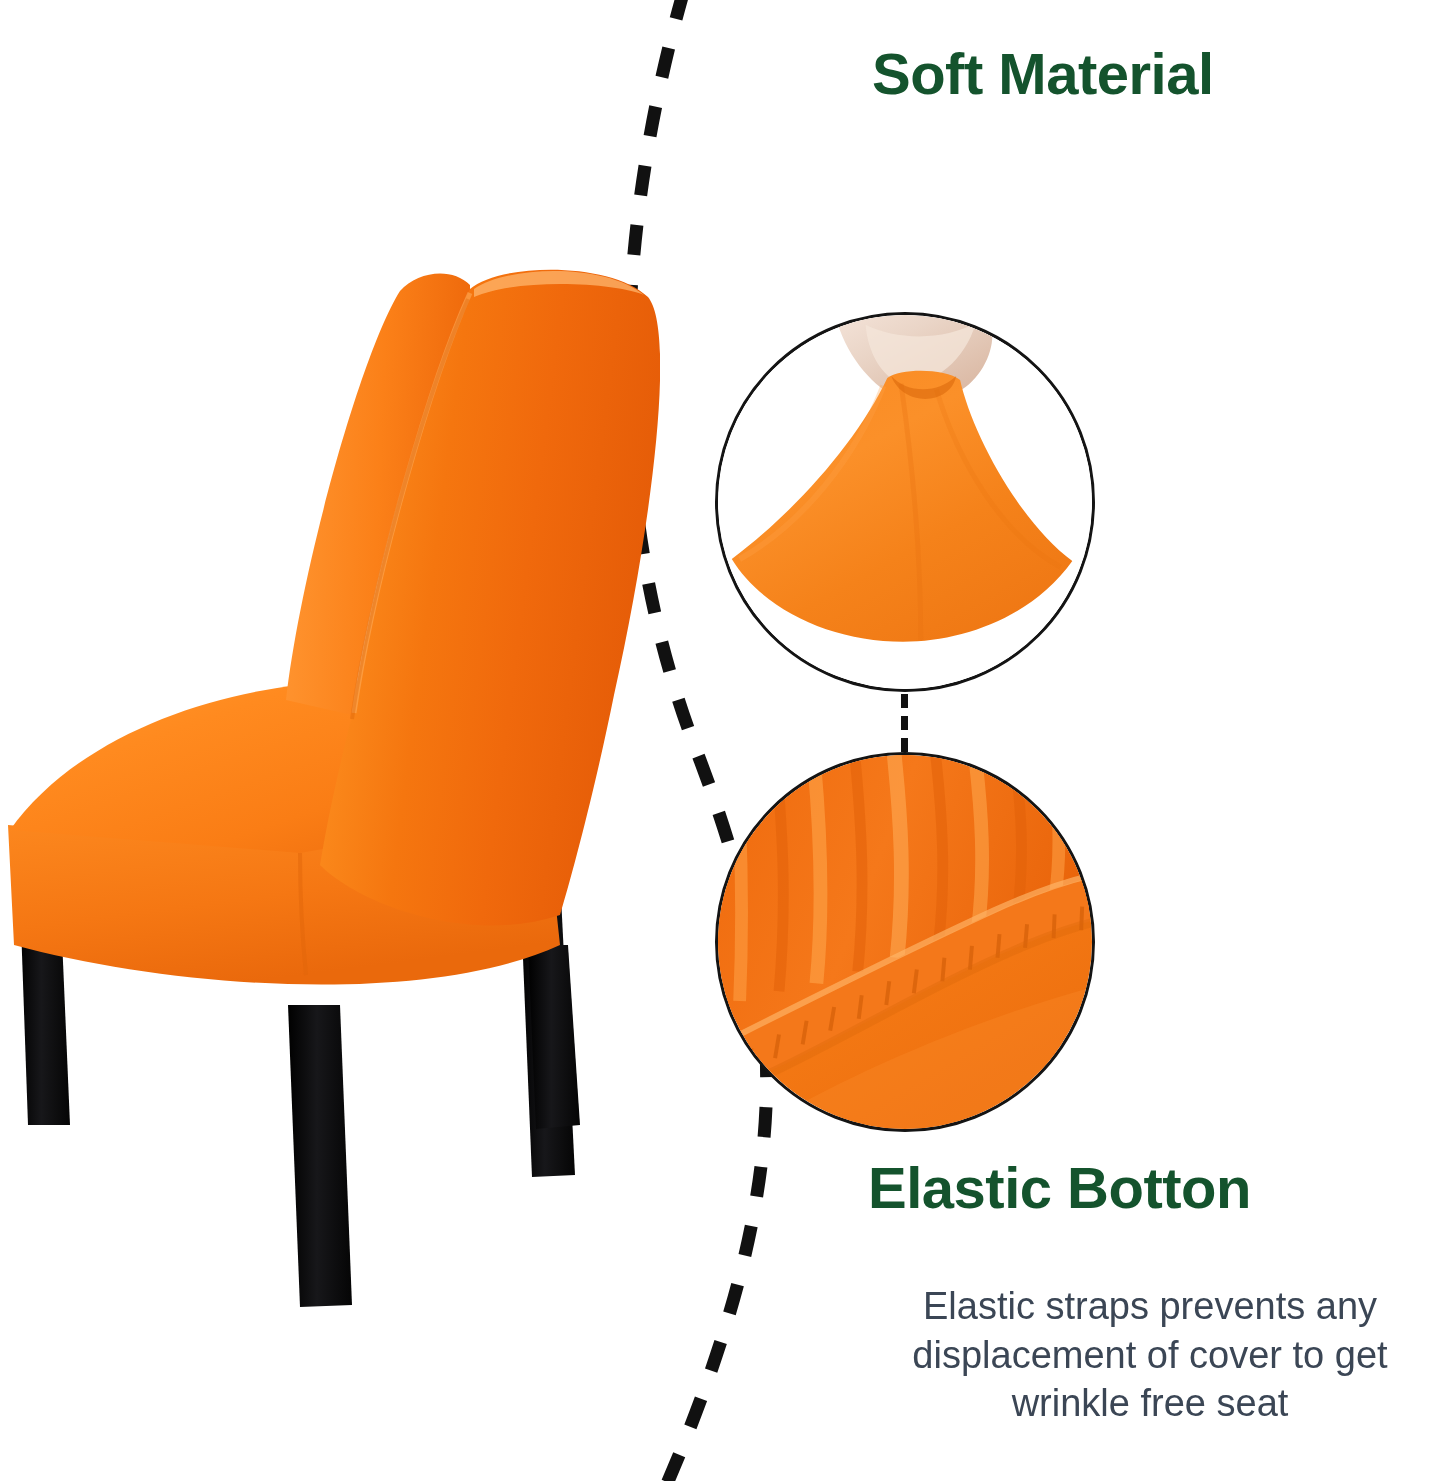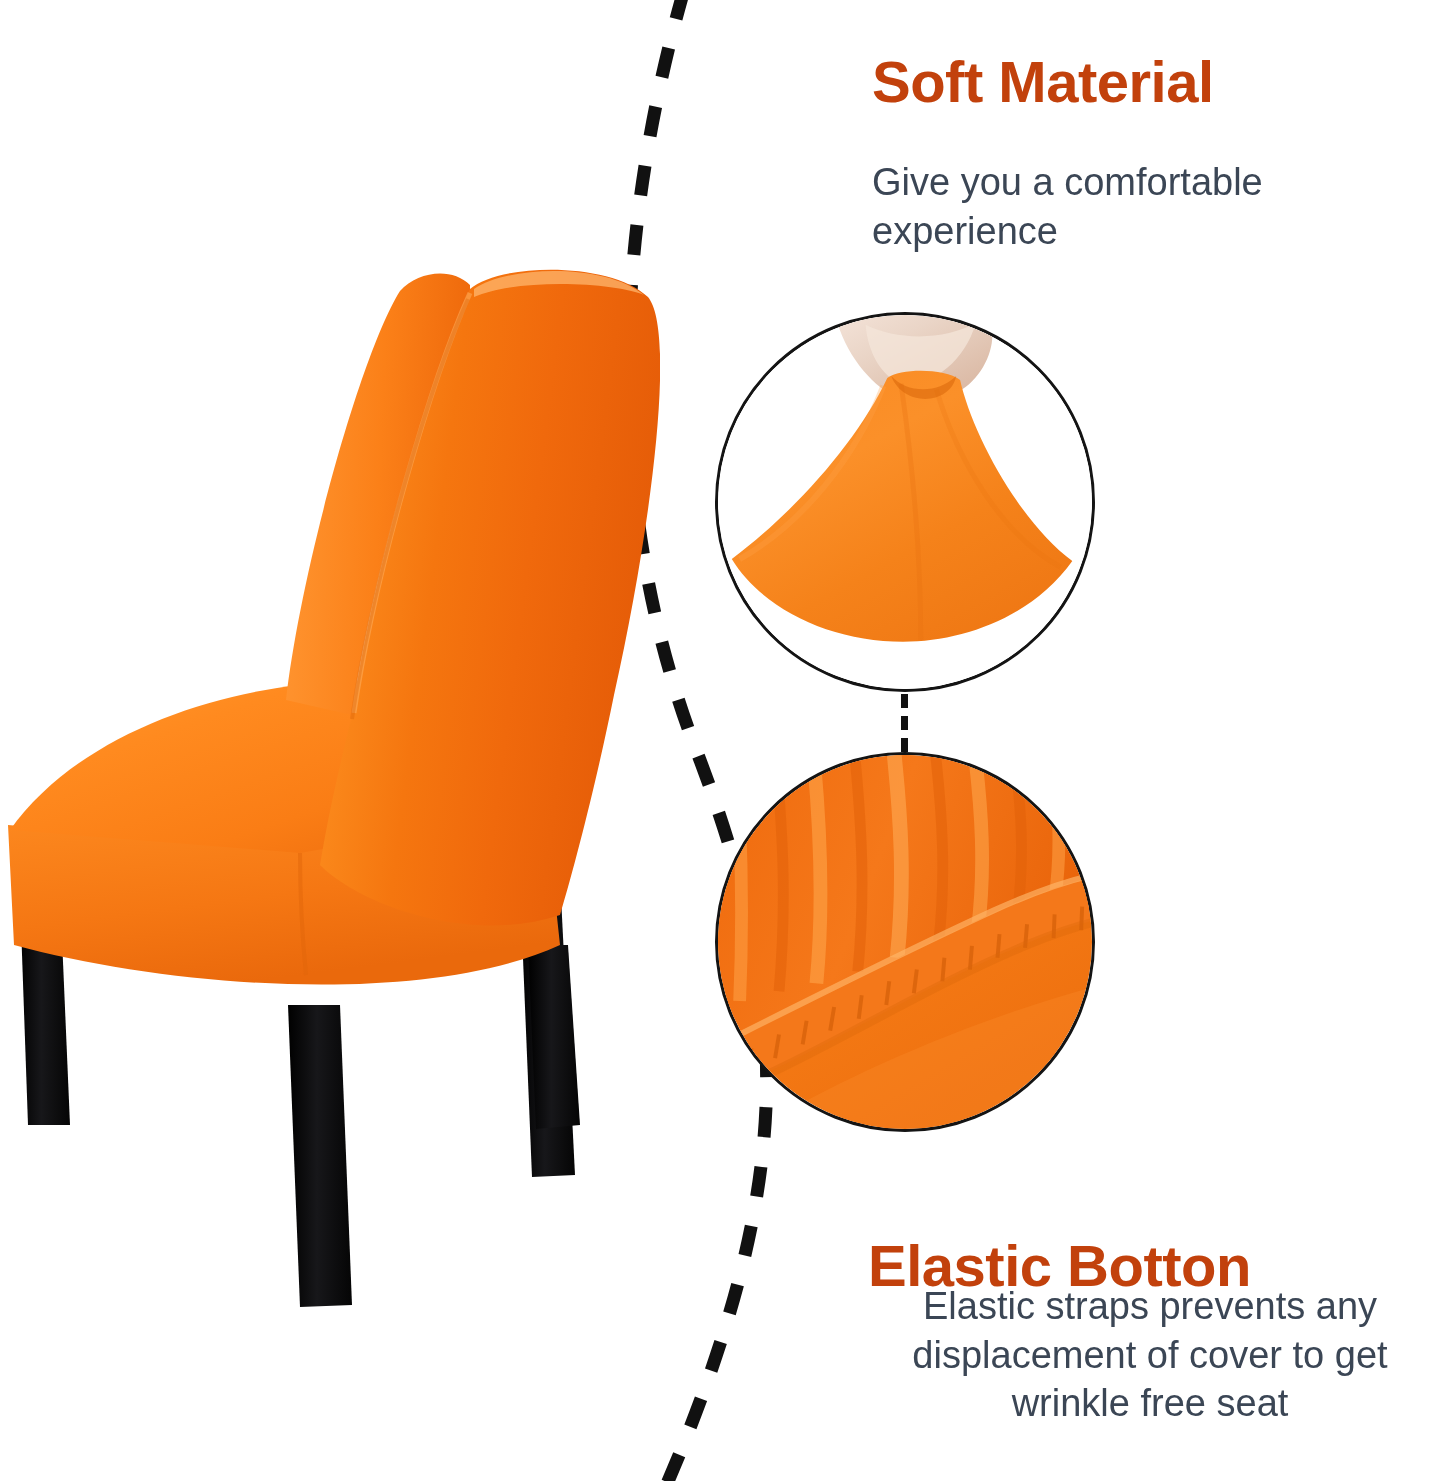"Soft Material" .callout-heading { color: #c2410c -> #14532d; margin-top: 8px -> none }
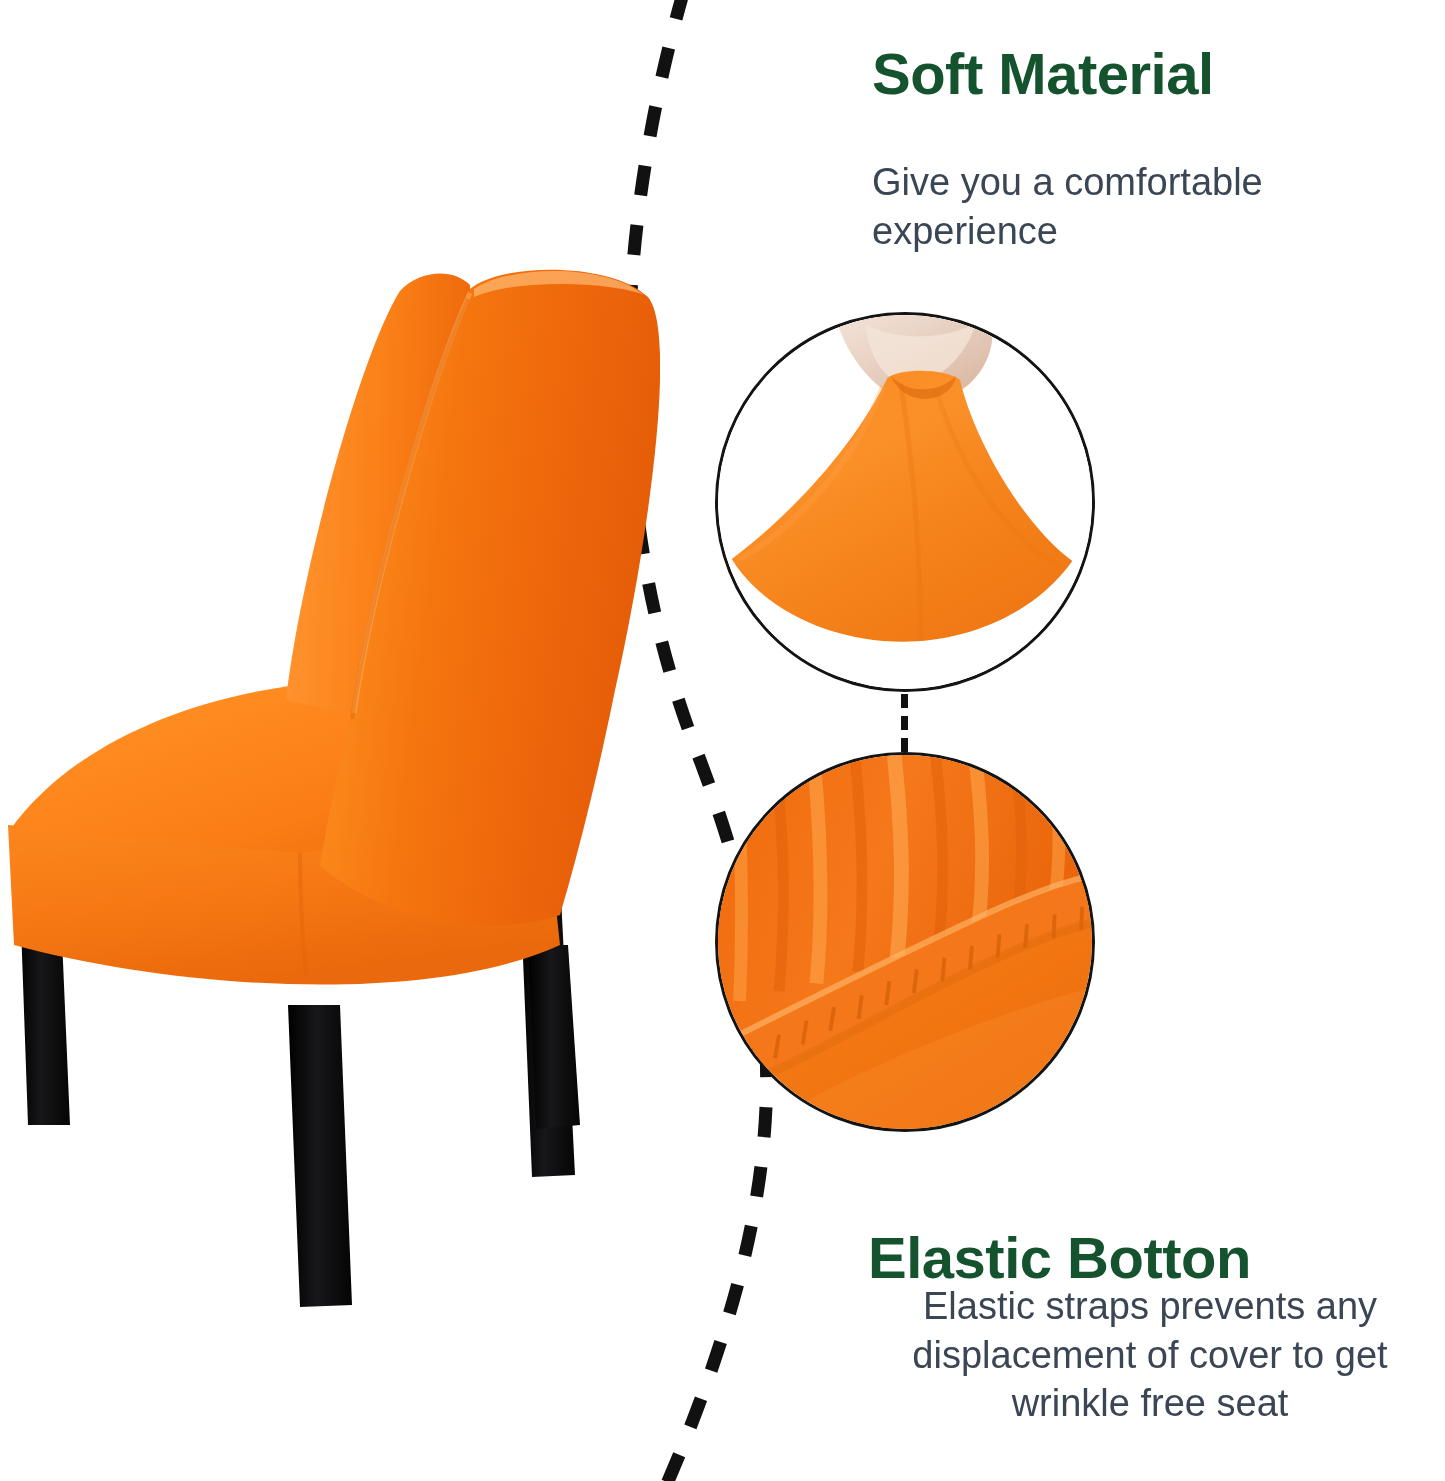"Give you a comfortable experience" div.callout-body { html: <div>Give you a comfortable experience</div> -> none }
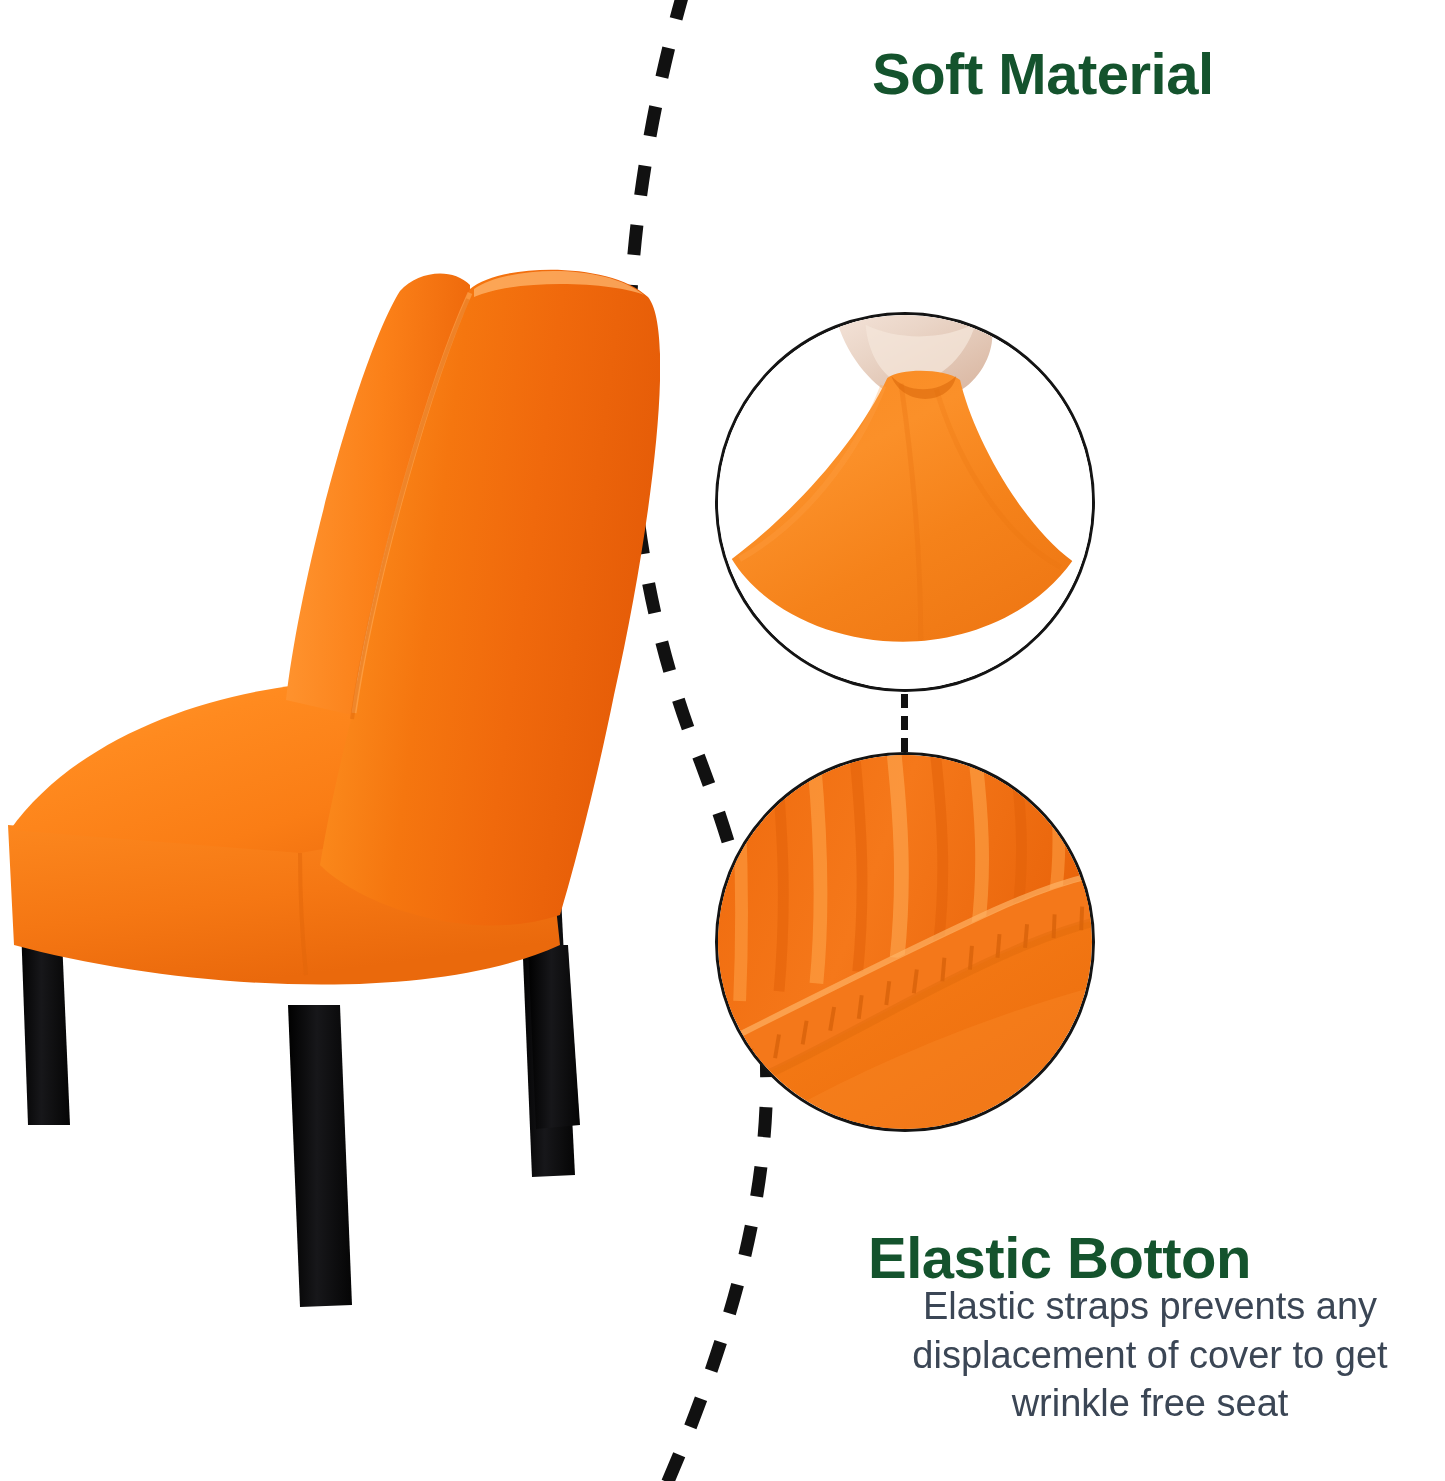"Elastic Botton" #heading-elastic-bottom { top: 1228px -> 1158px }
